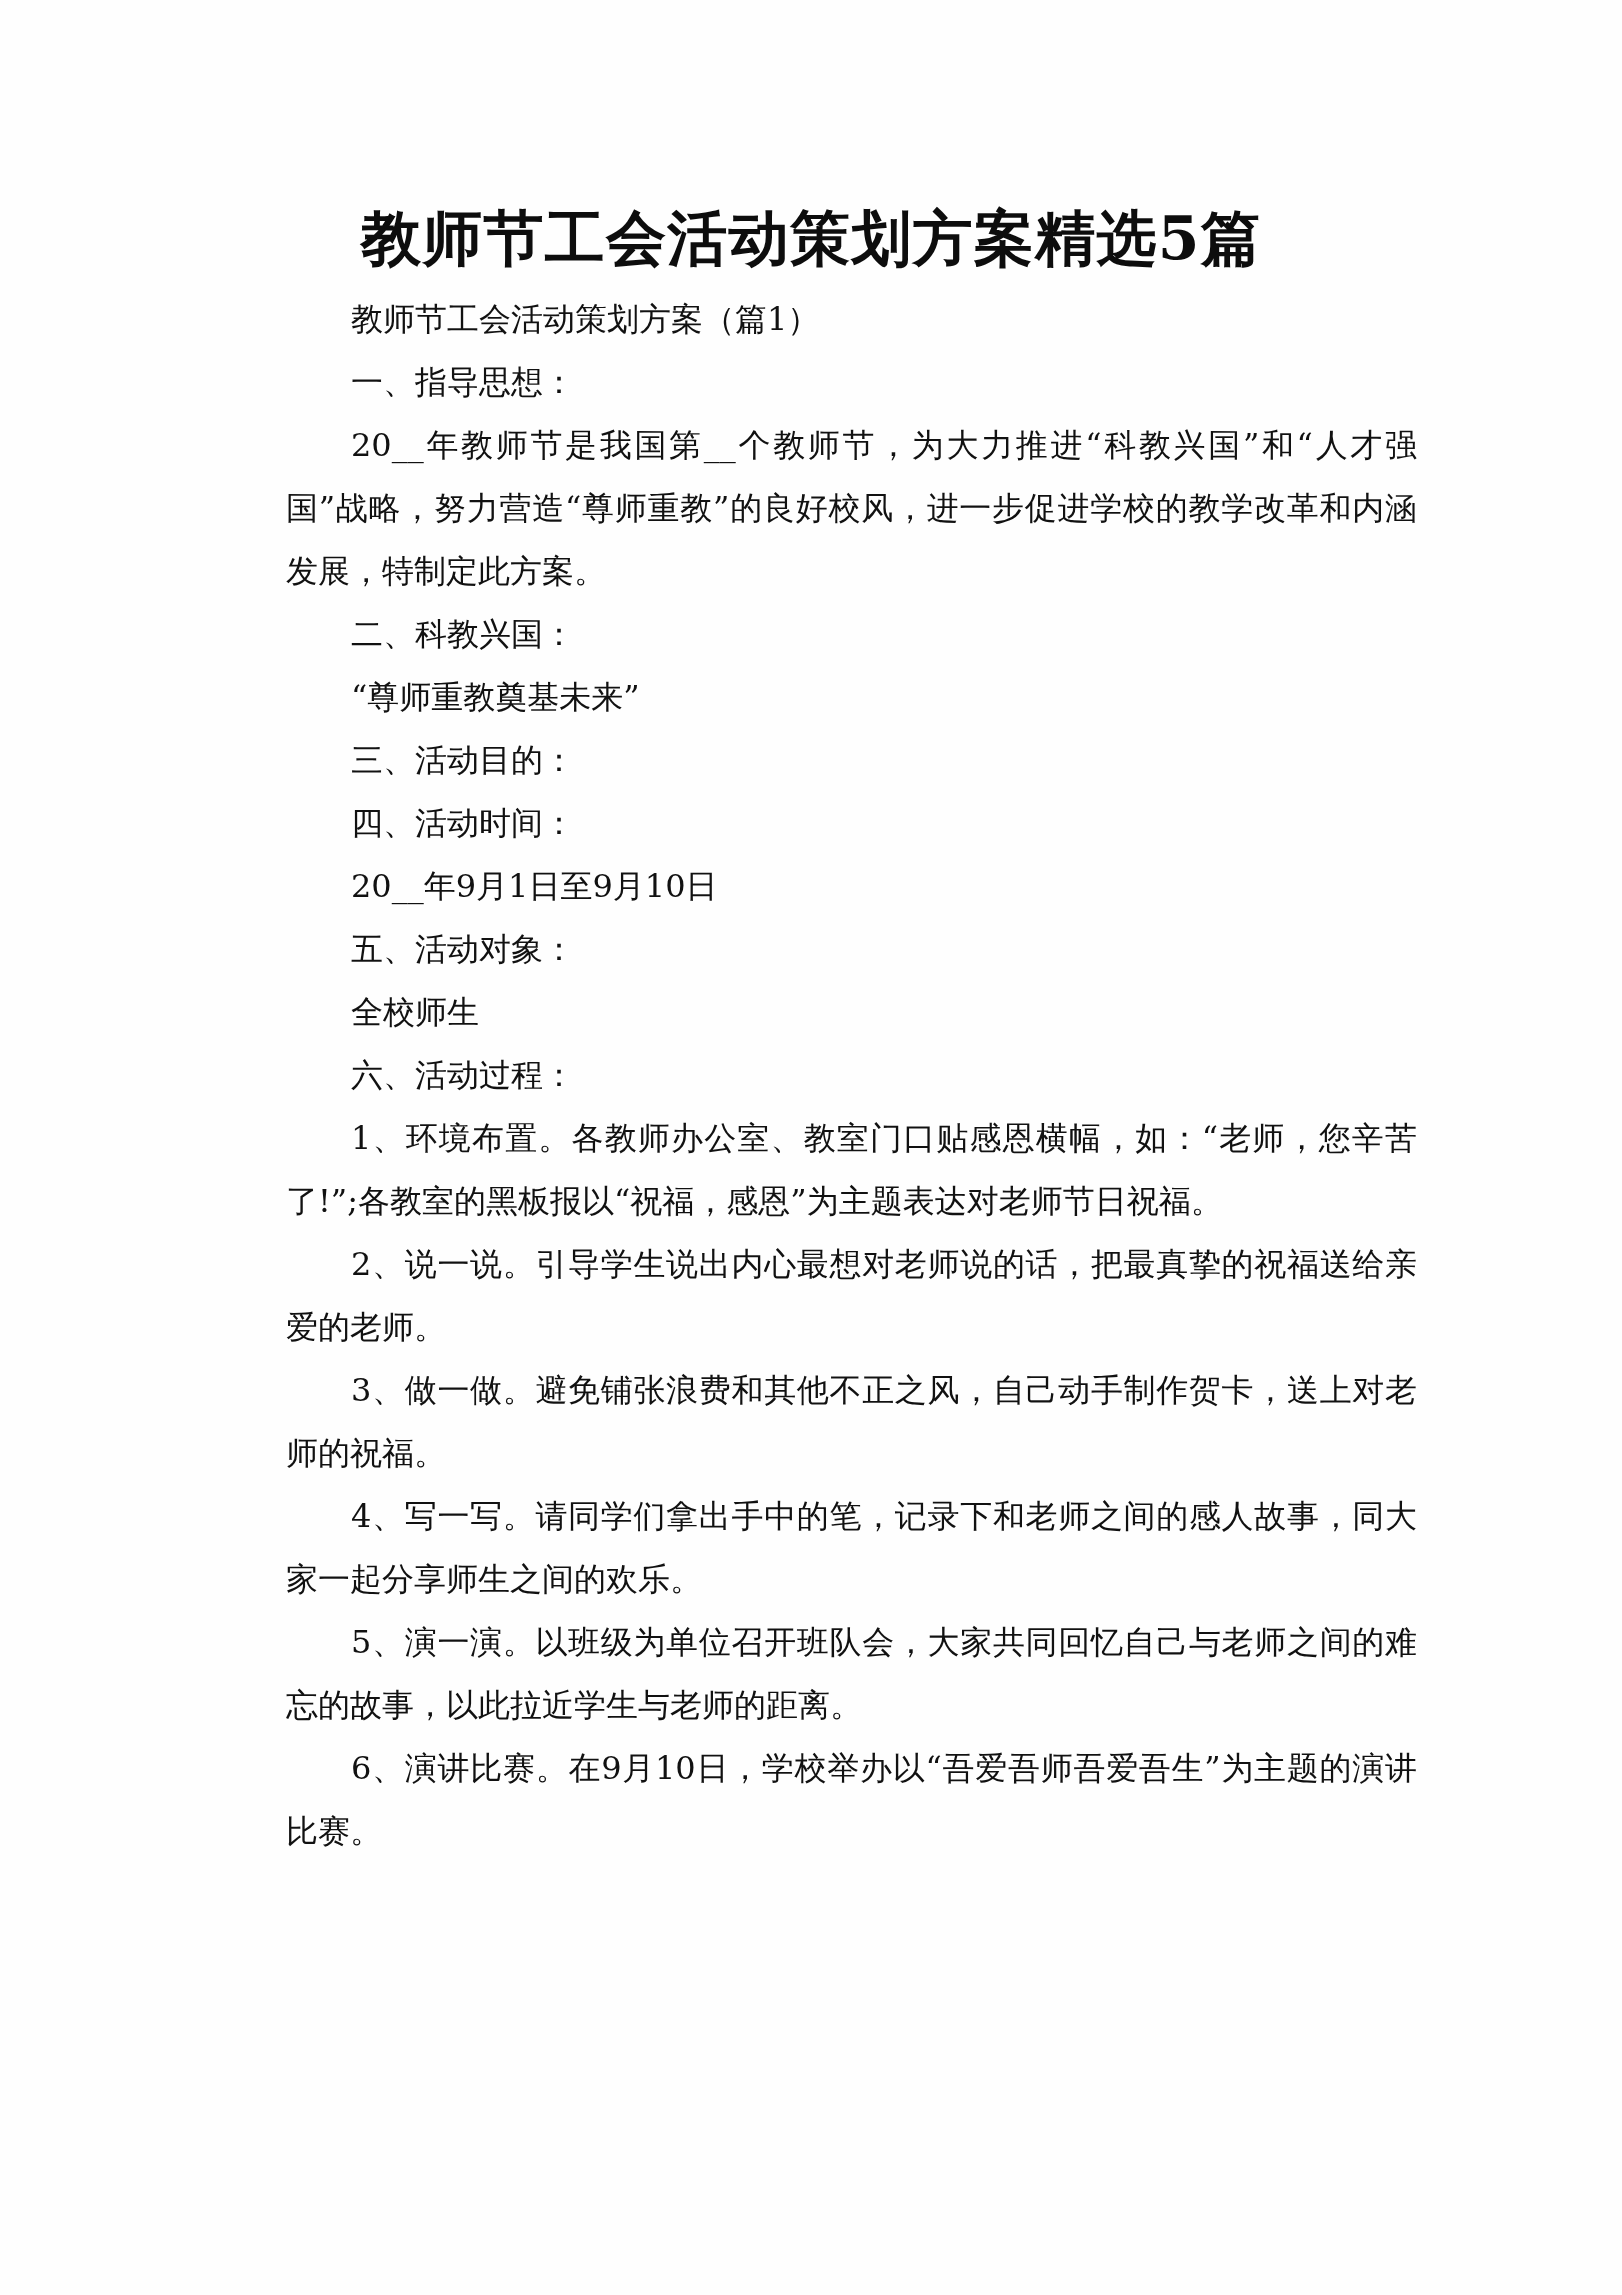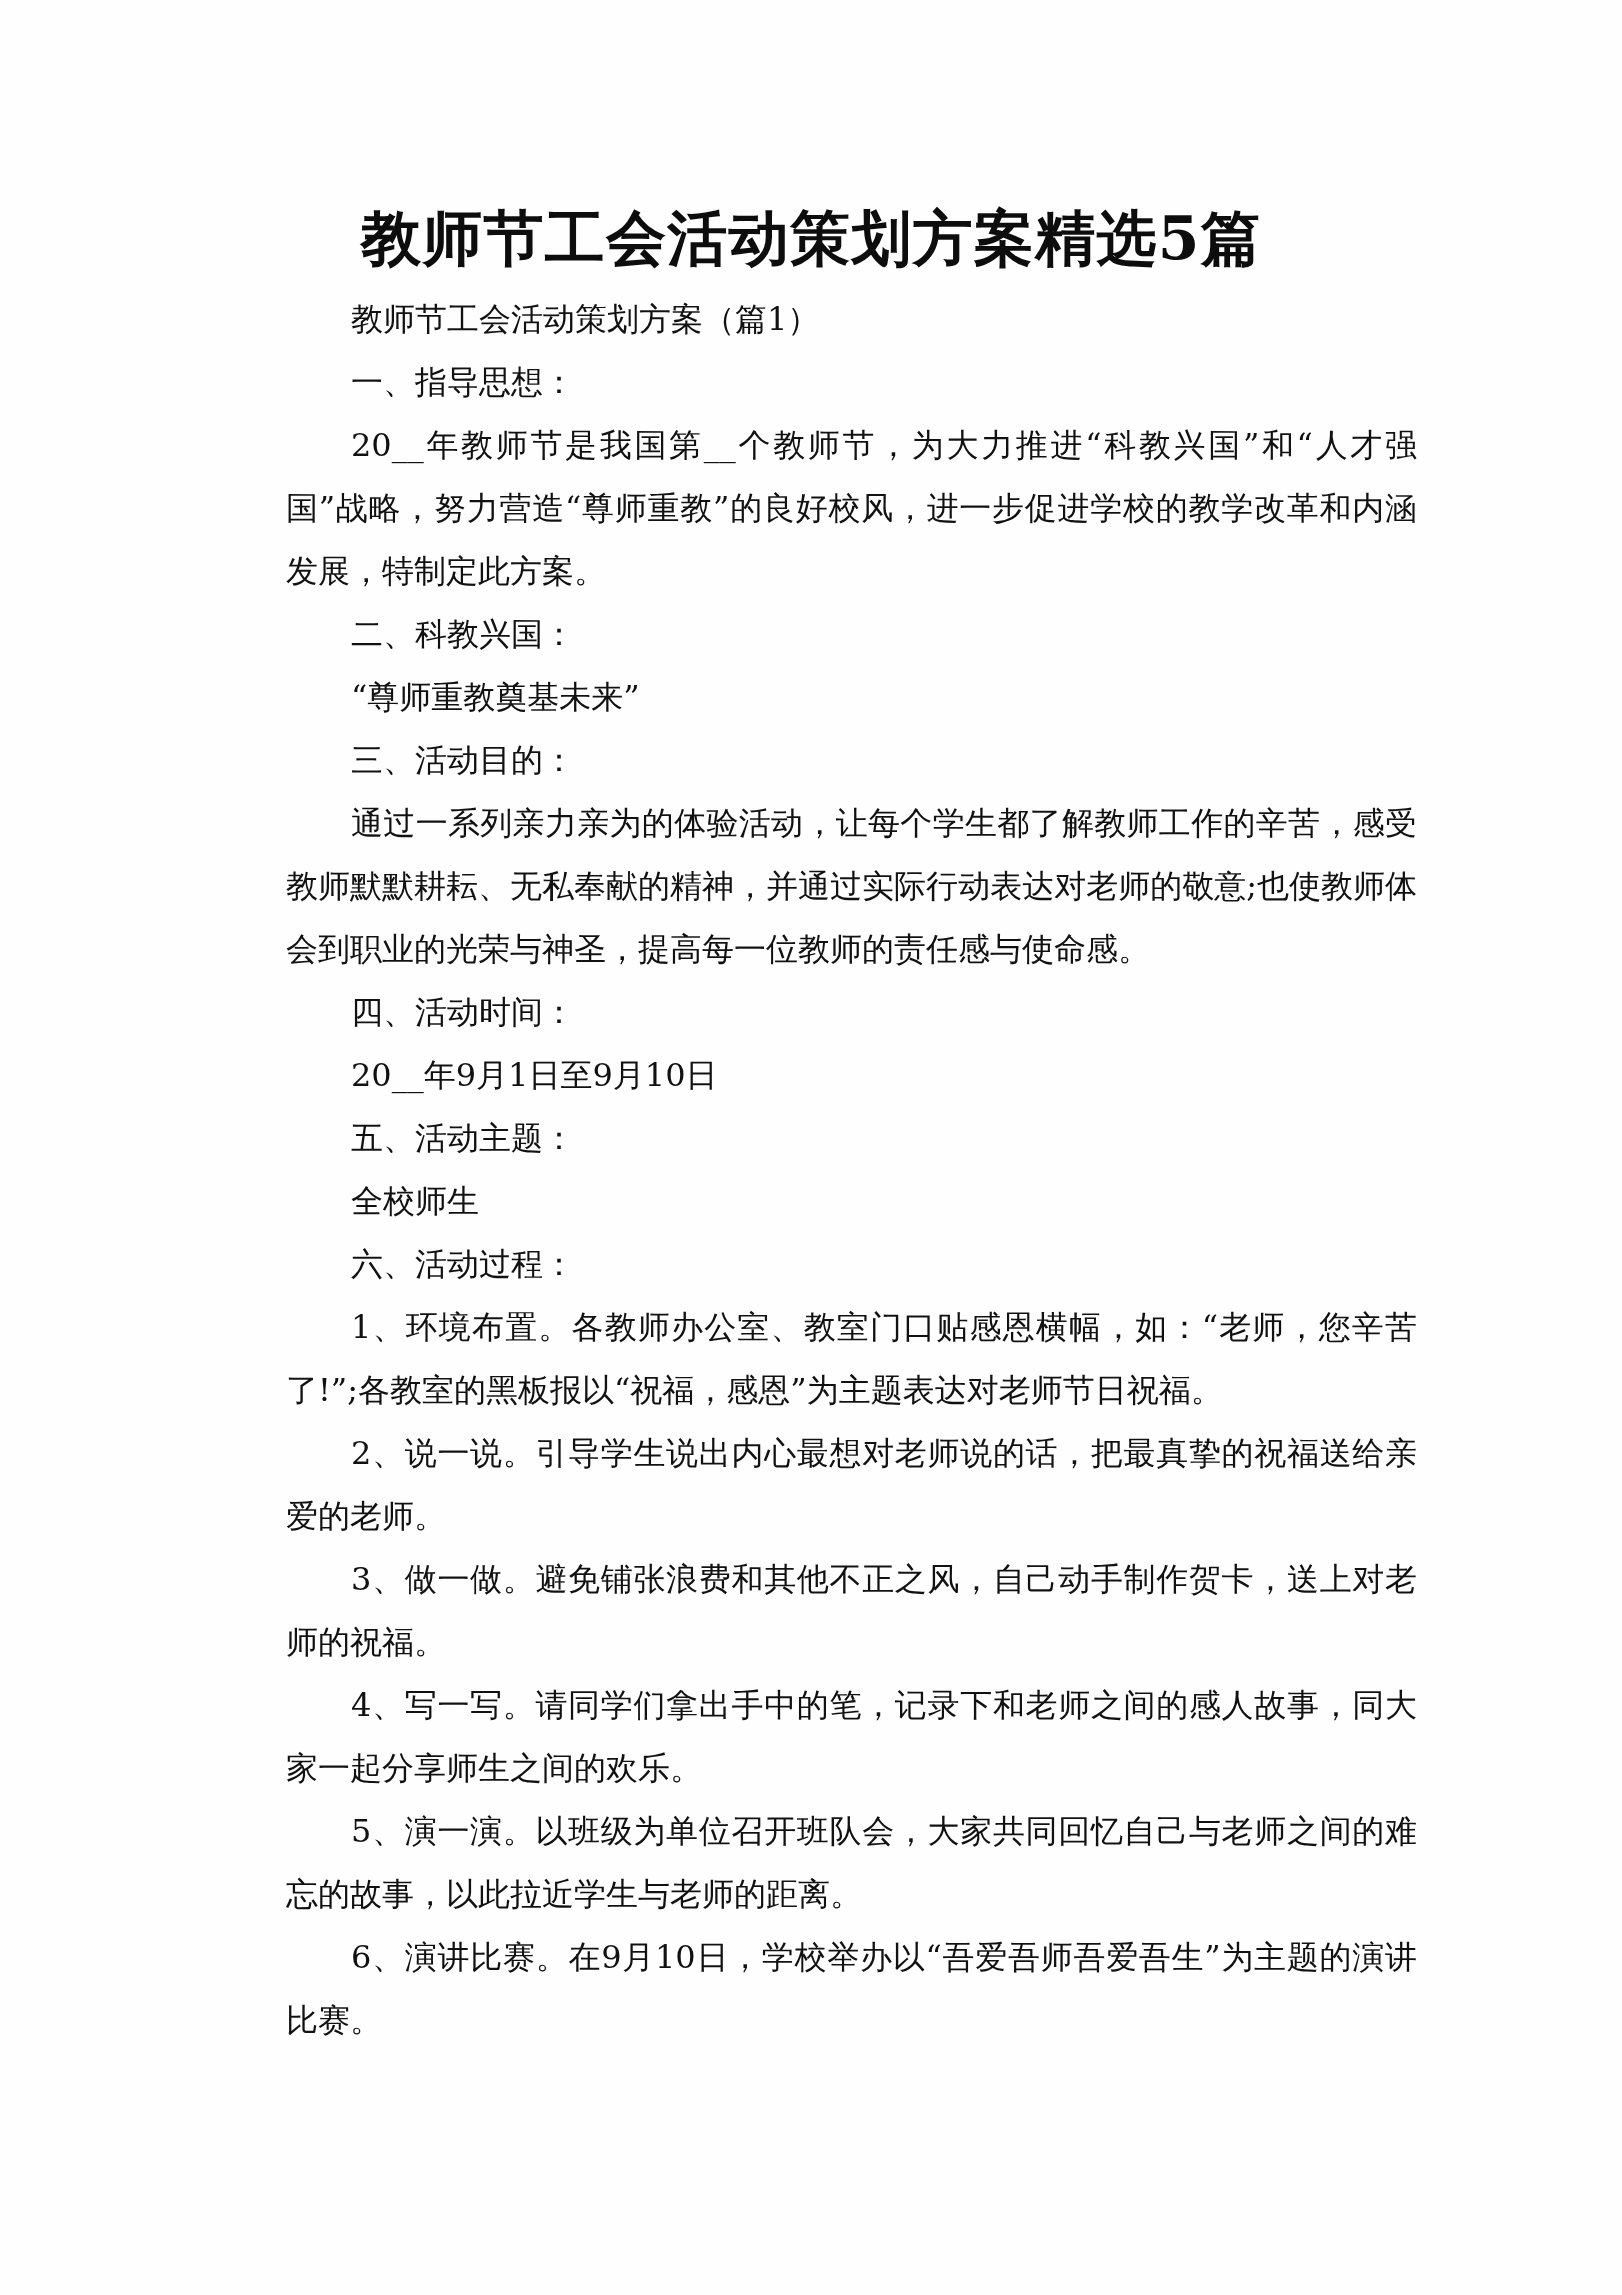"通过一系列亲力亲为的体验活动，让每个学生都了解教师工作的辛苦，感受教师默默耕耘、" p.p { html: <p>通过一系列亲力亲为的体验活动，让每个学生都了解教师工作的辛苦，感受教师默默耕耘、无私奉献的精神，并通过实际行动表达对老师的敬意;也使教师体会到职业的光荣与神圣，提高每一位教师的责任感与使命感。</p> -> none }
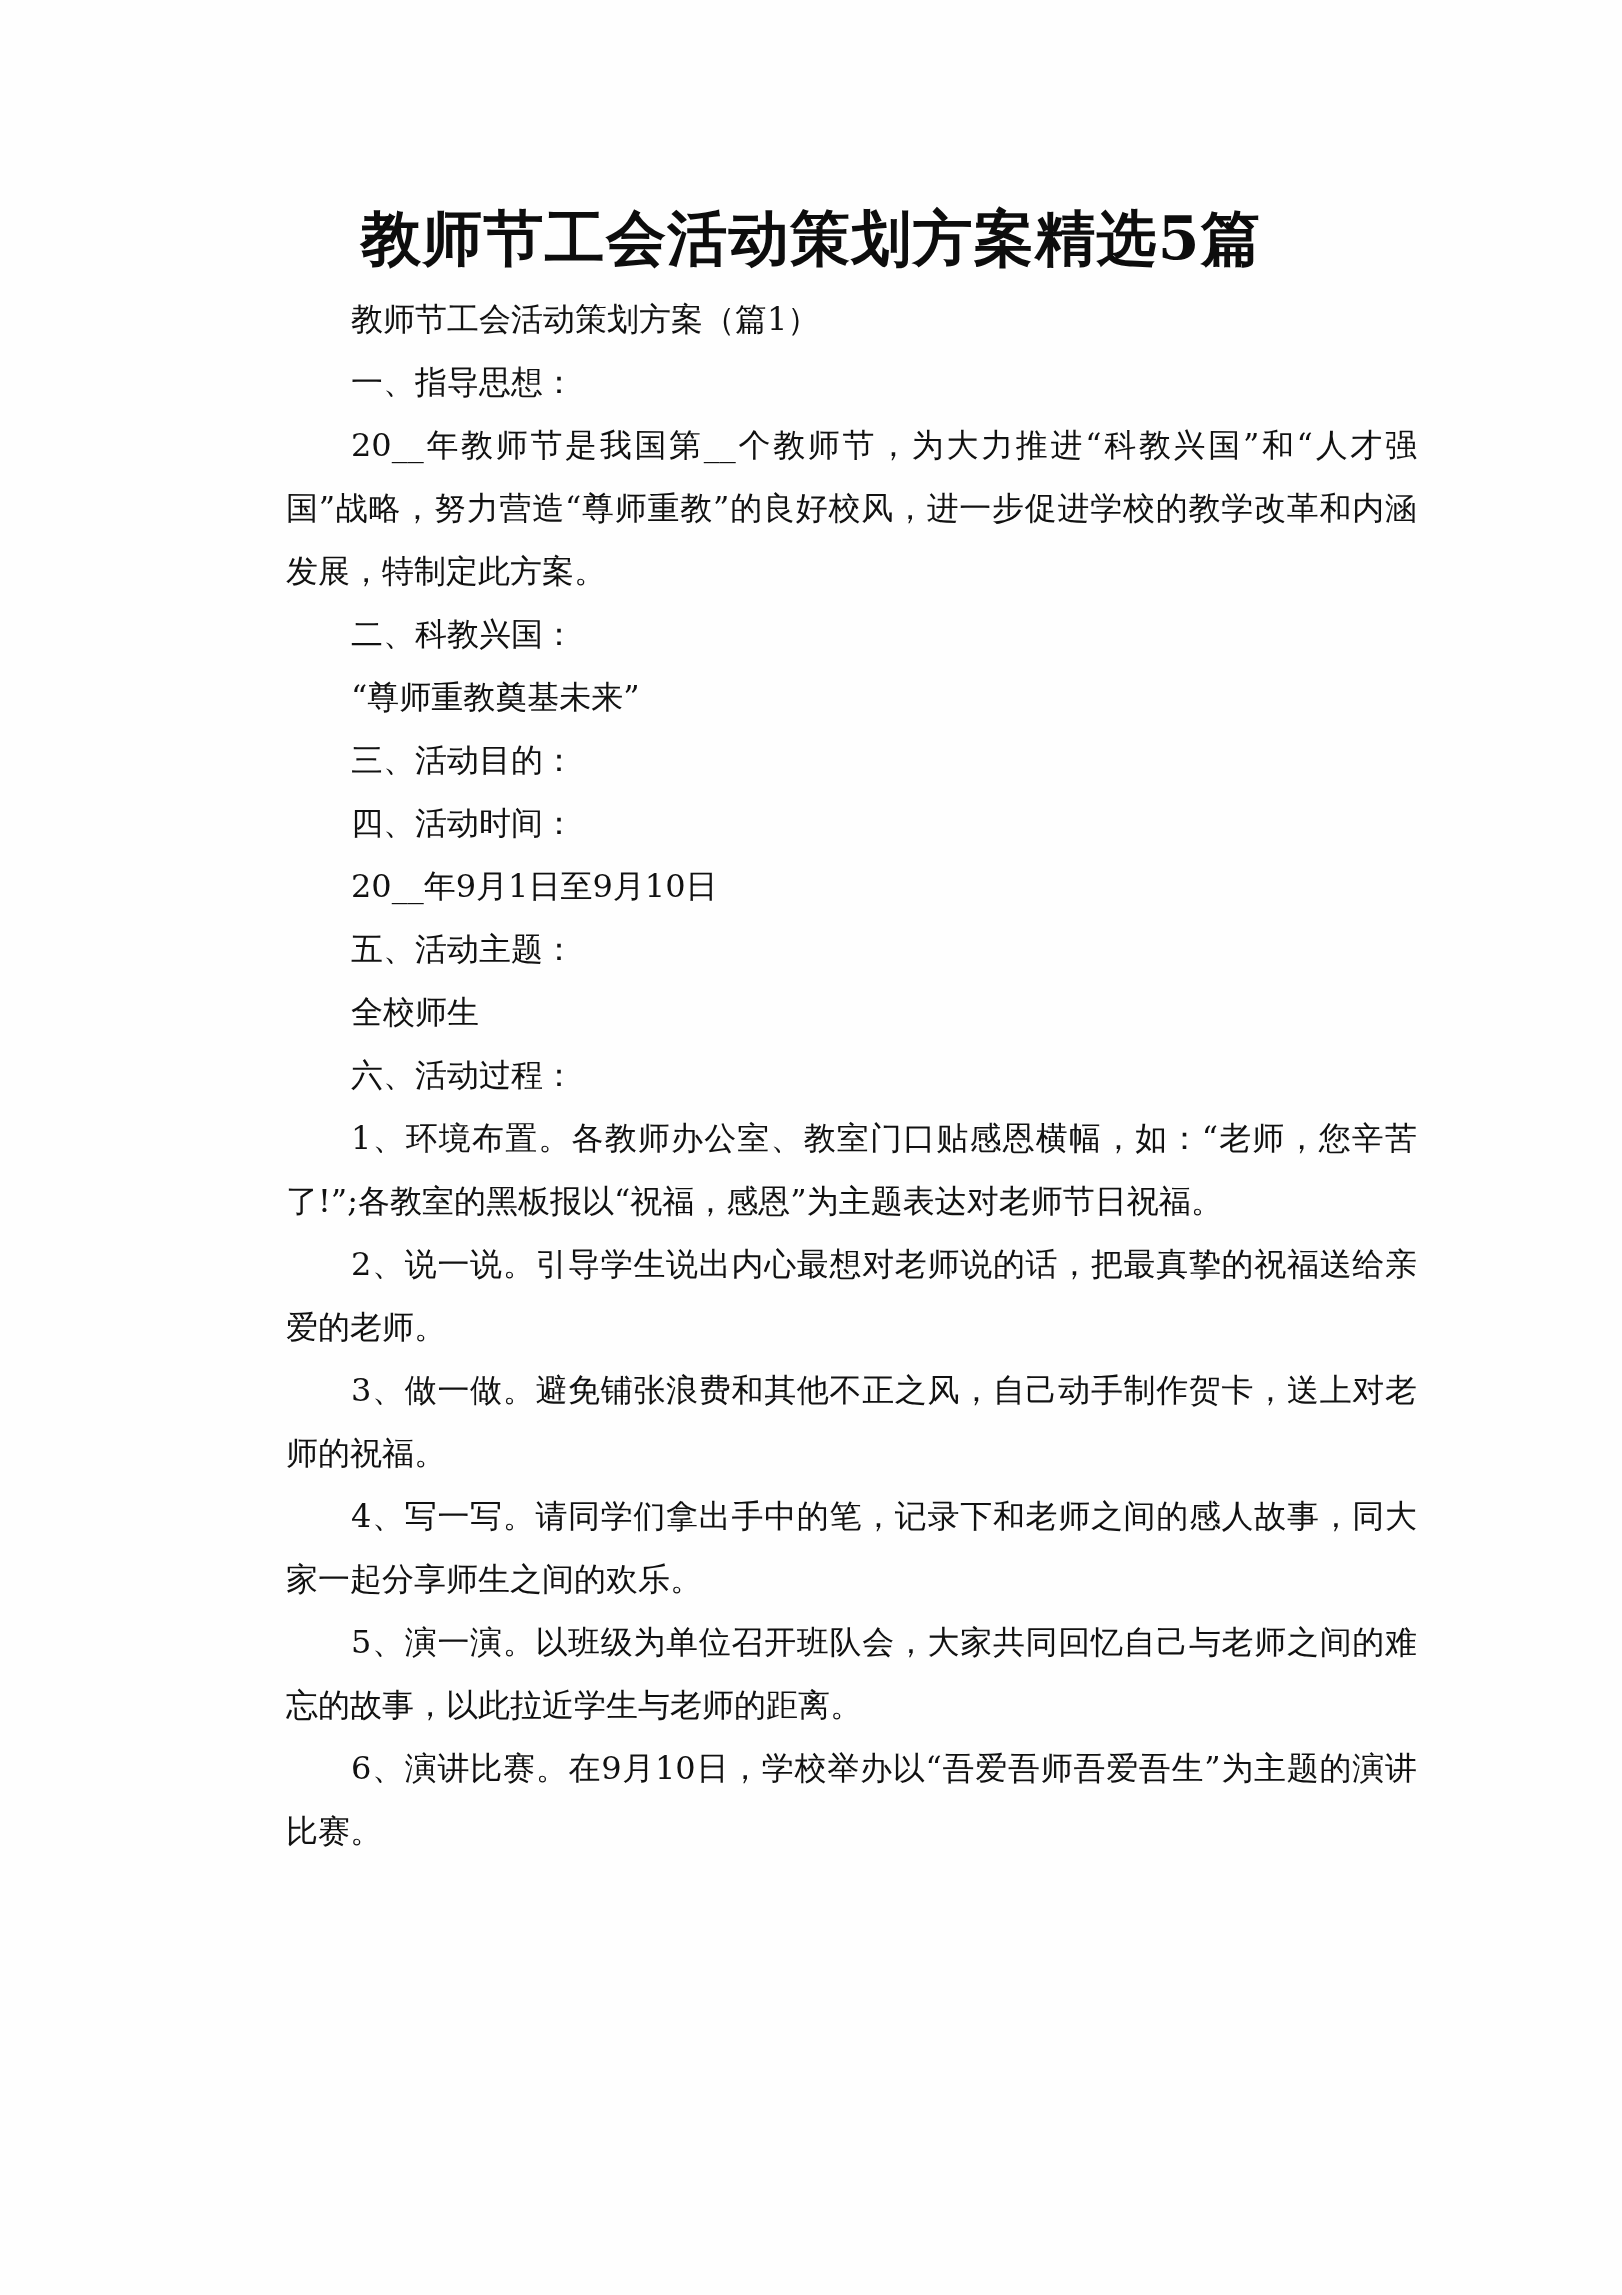"五、活动主题：" p.p { text: 主题 -> 对象 }
